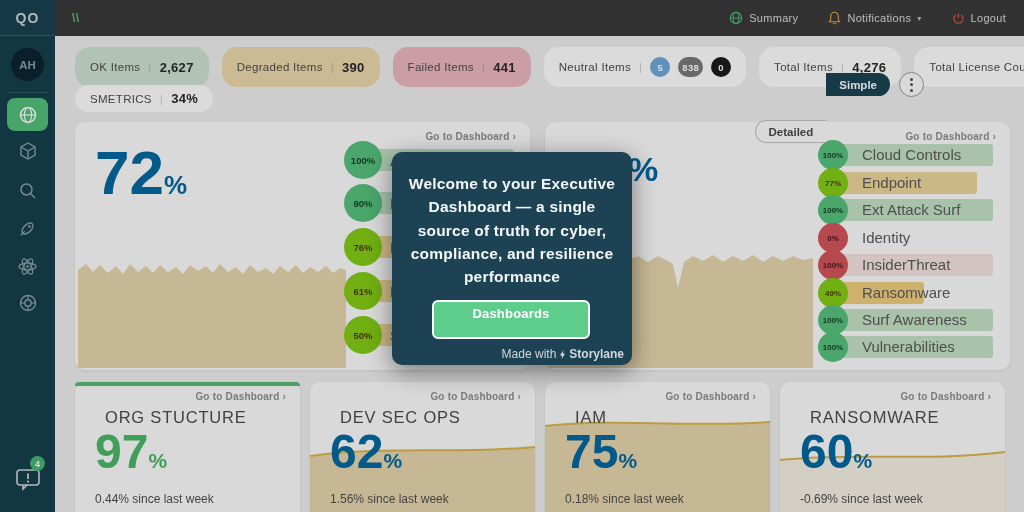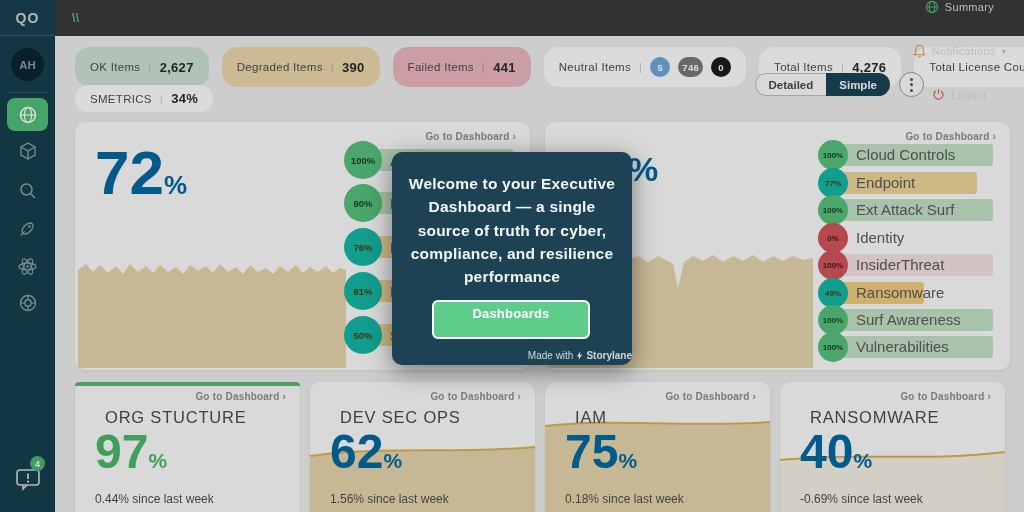"Summary" .header-nav { flex-direction: column -> none }
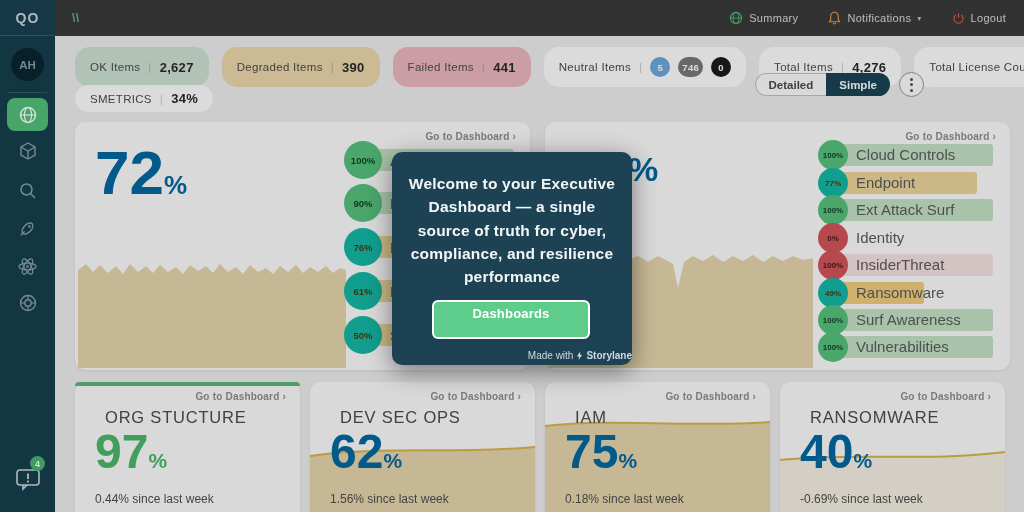"746" span.mini-badge { text: 746 -> 838 }
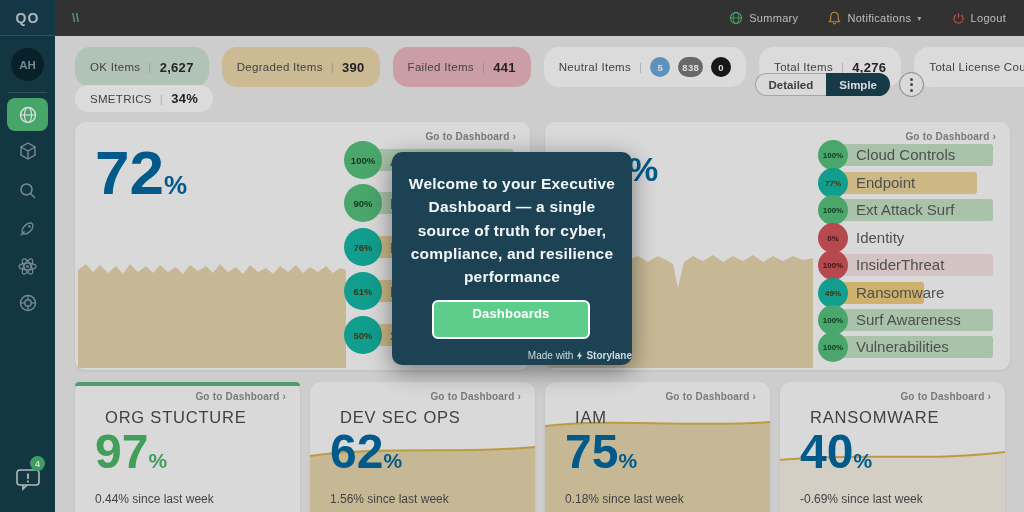"Detailed" .toggle-off { margin-top: none -> 47px }
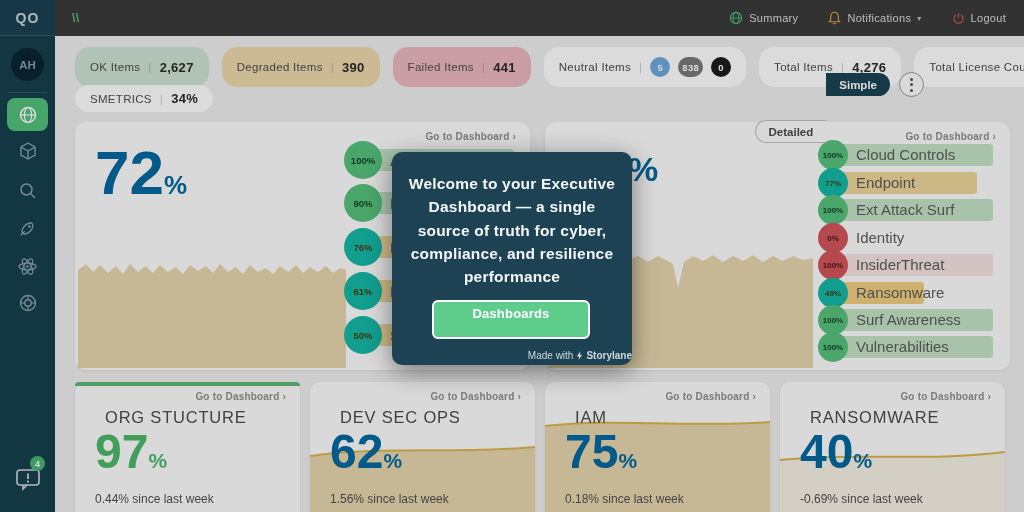"Cloud Controls" .kri-label { left: 38px -> 44px }
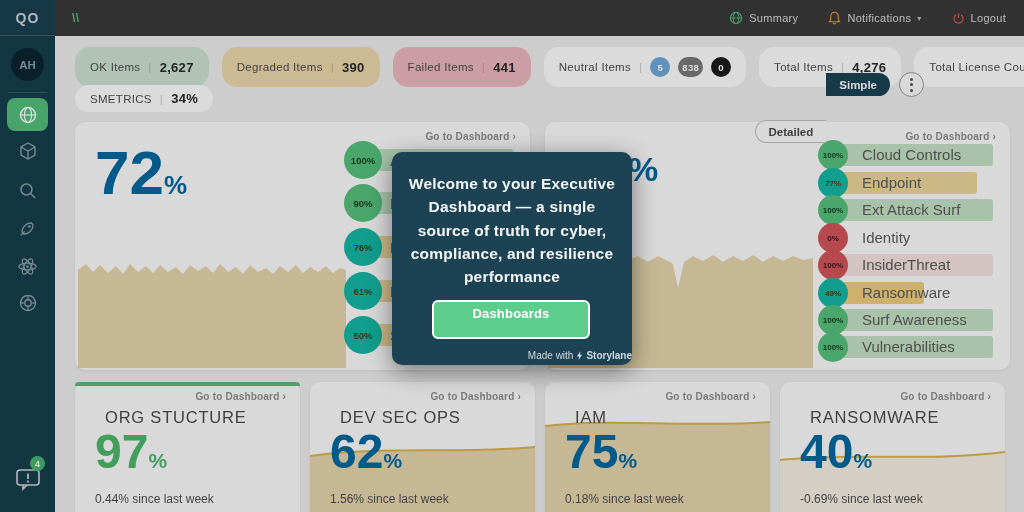"77%" .c-gold { background: #14b8a6 -> #84cc16 }
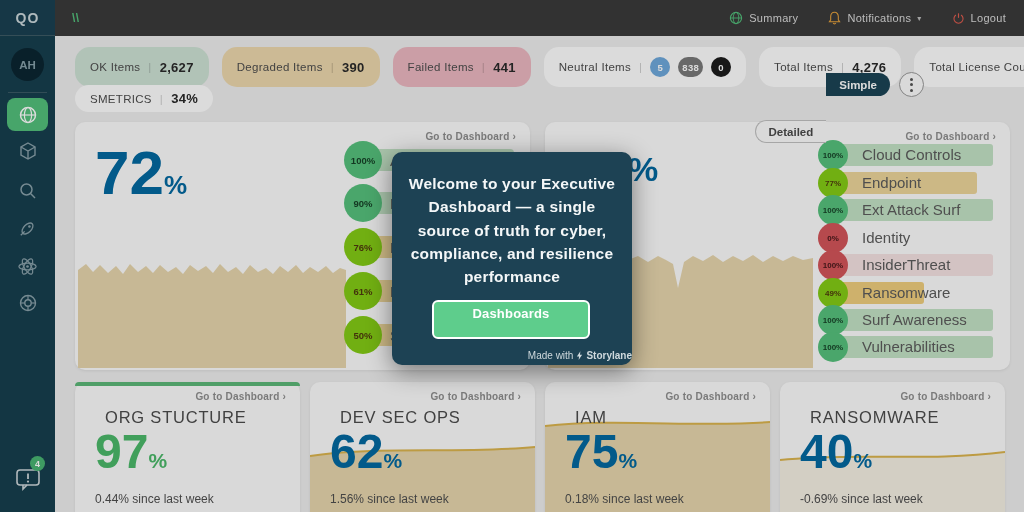"Made with" .modal-credit { font-size: 10px -> 12px; right: 0 -> 8px }
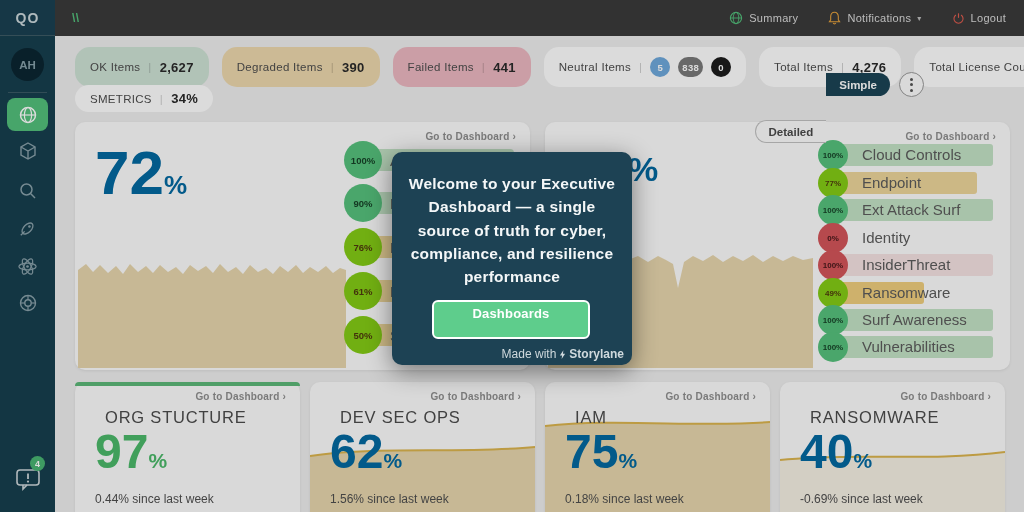"40" span.big-val { text: 40 -> 60 }
